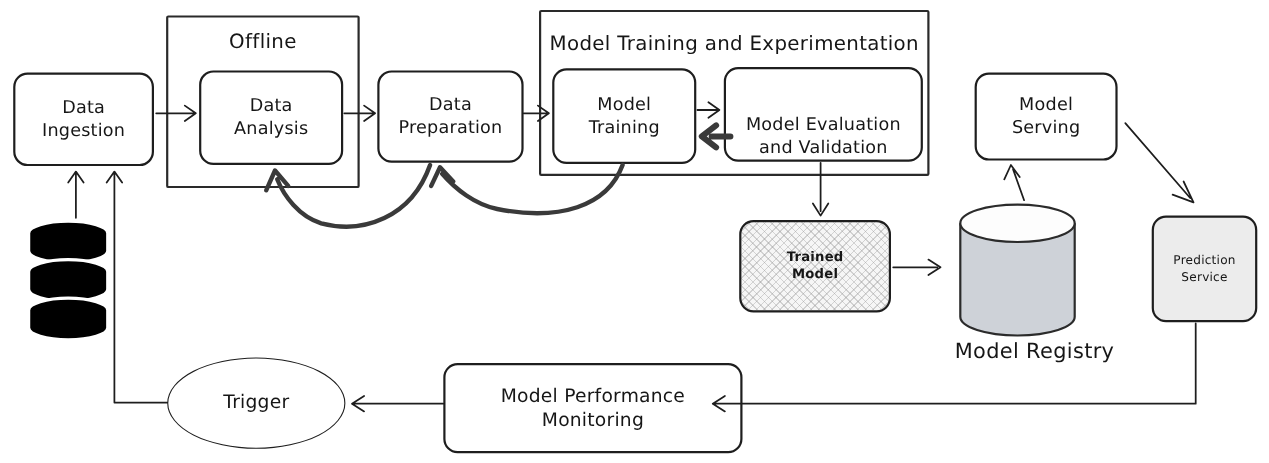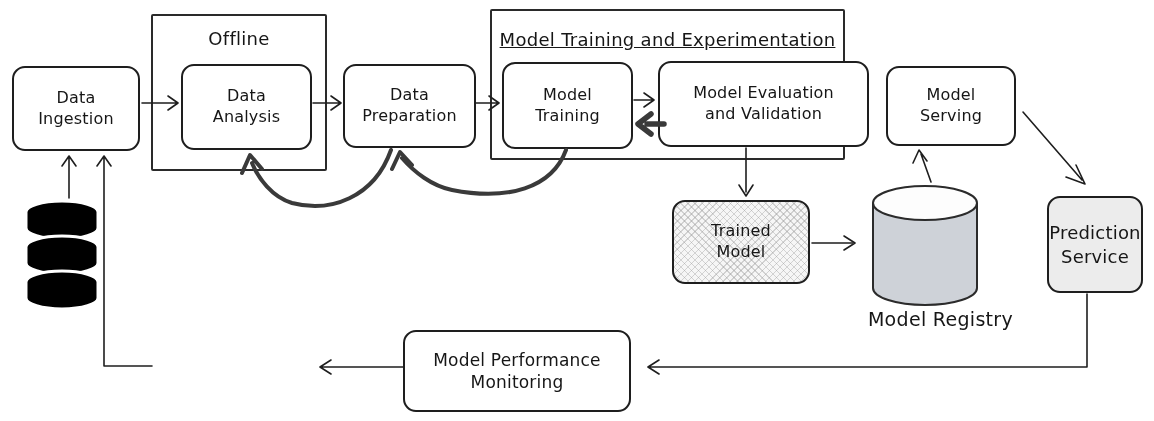"Model Training and Experimentation" #g-training .group-title { text-decoration: underline -> none }
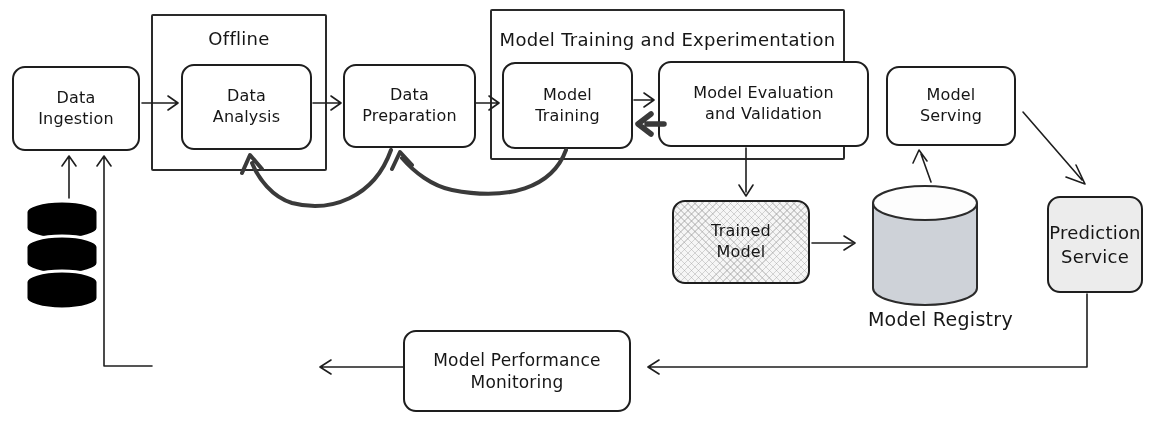"Model Evaluation" #n-model-evaluation { align-items: none -> flex-end; width: 211px -> 181px }
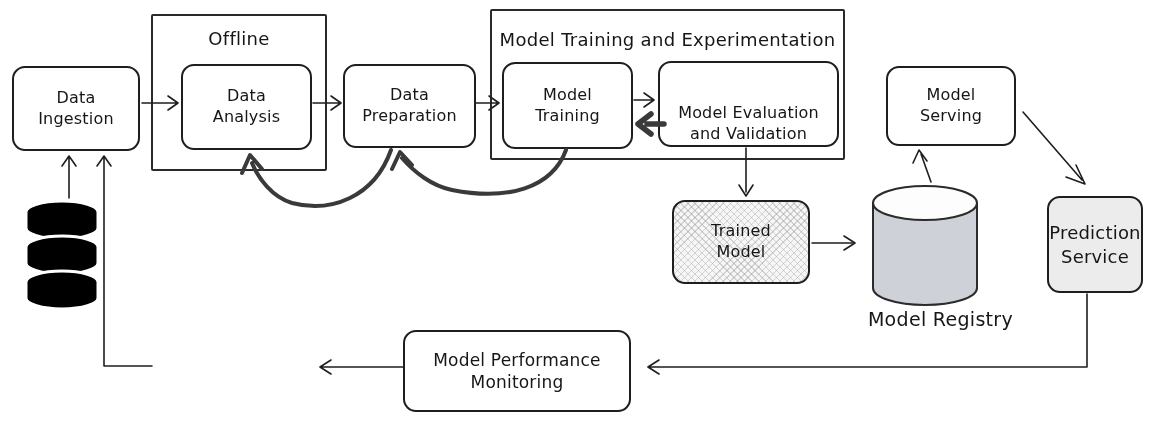"Trained" #n-trained-model { font-size: 16px -> 12px; font-weight: none -> bold }
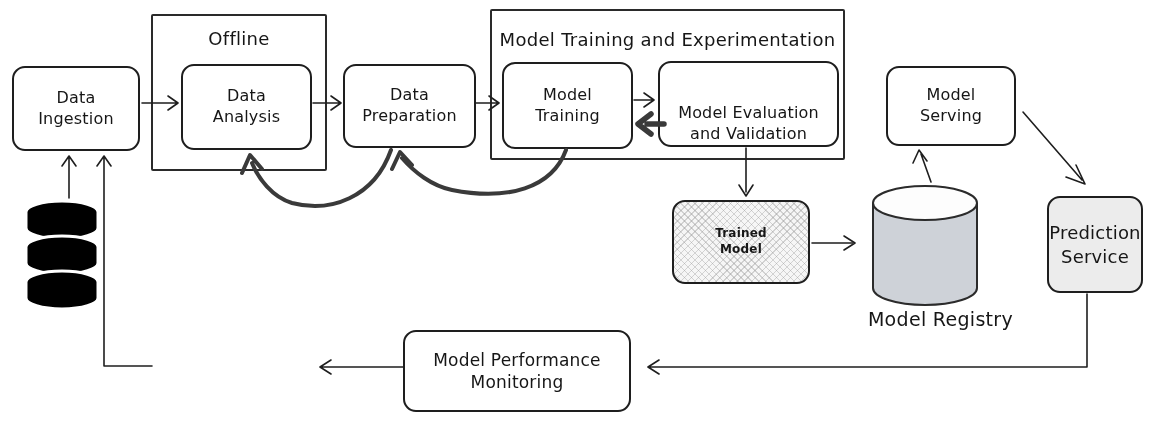"Prediction" #n-prediction-service { font-size: 18px -> 11px }
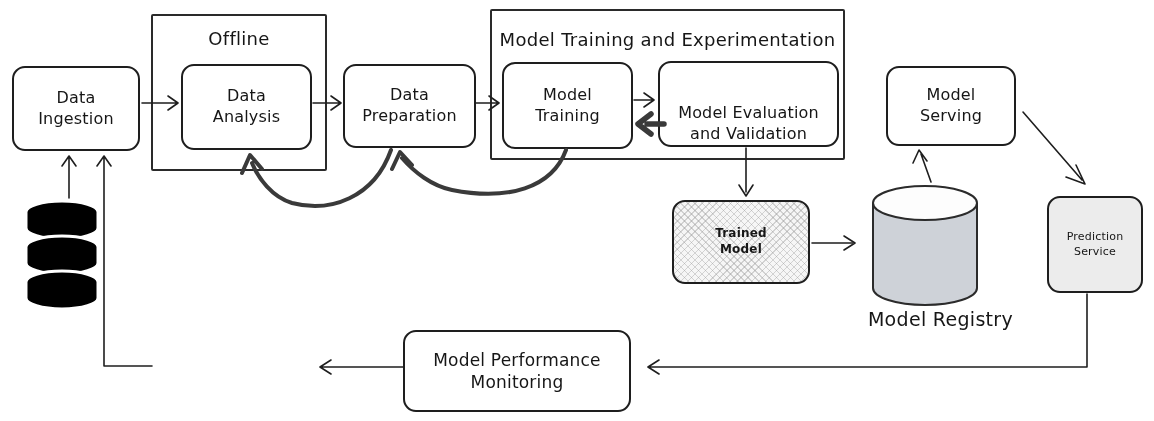"Trigger" div.box { html: none -> <div> <span>Trigger</span> </div> }
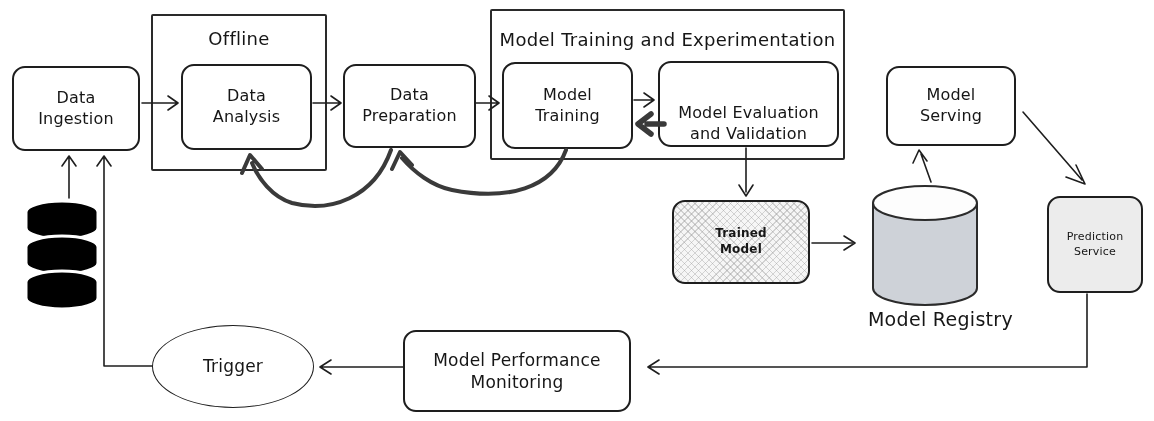"Model Performance" #n-mpm { width: 228px -> 272px }
